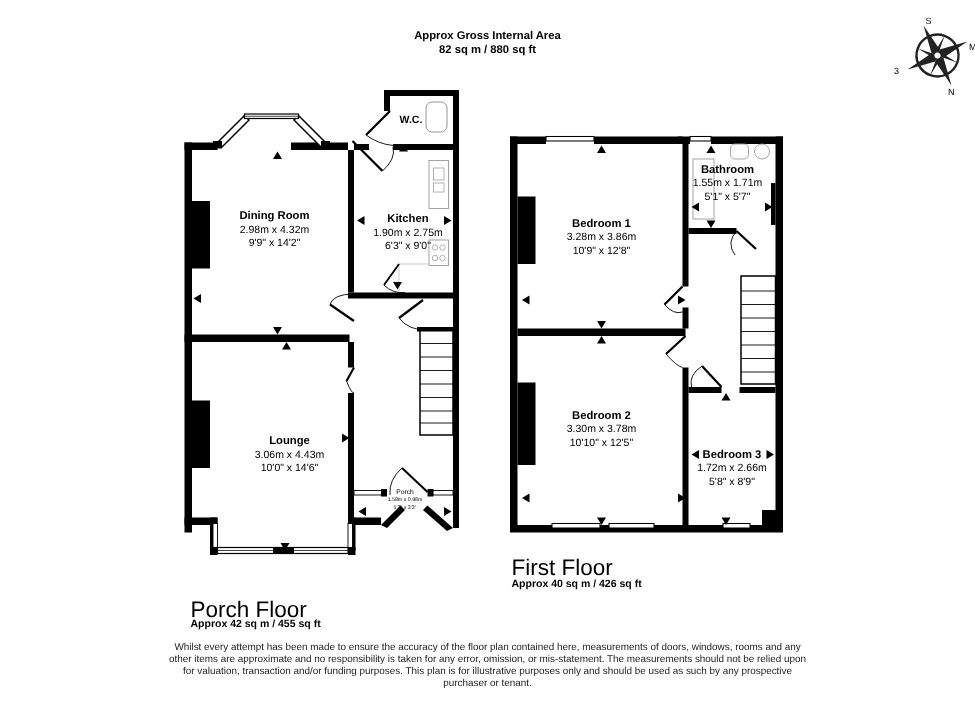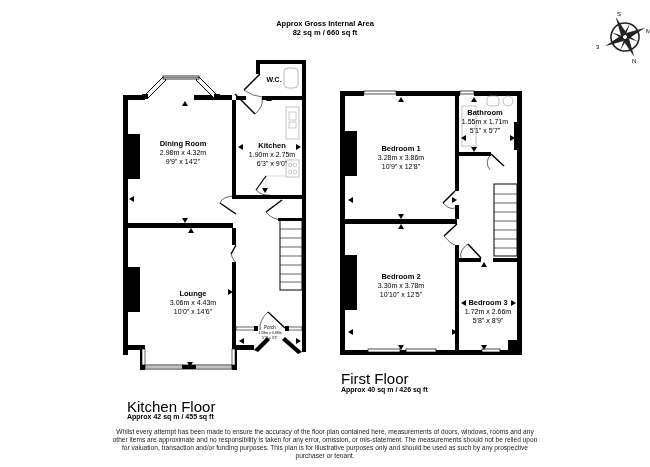"82 sq m / 660" div { text: 660 -> 880 }
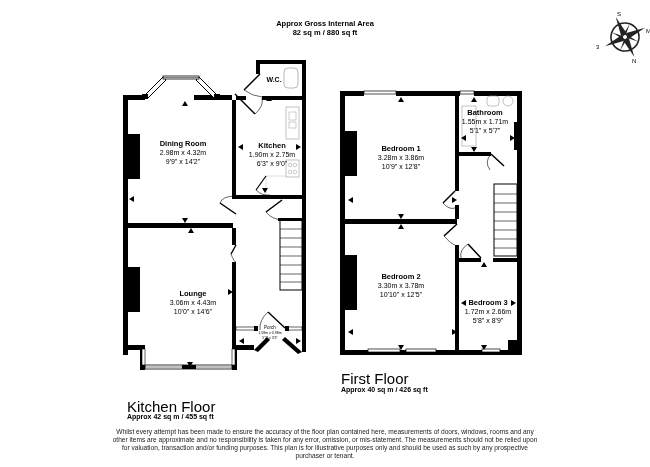"Kitchen Floor" div.floor-label { text: Kitchen -> Porch }
